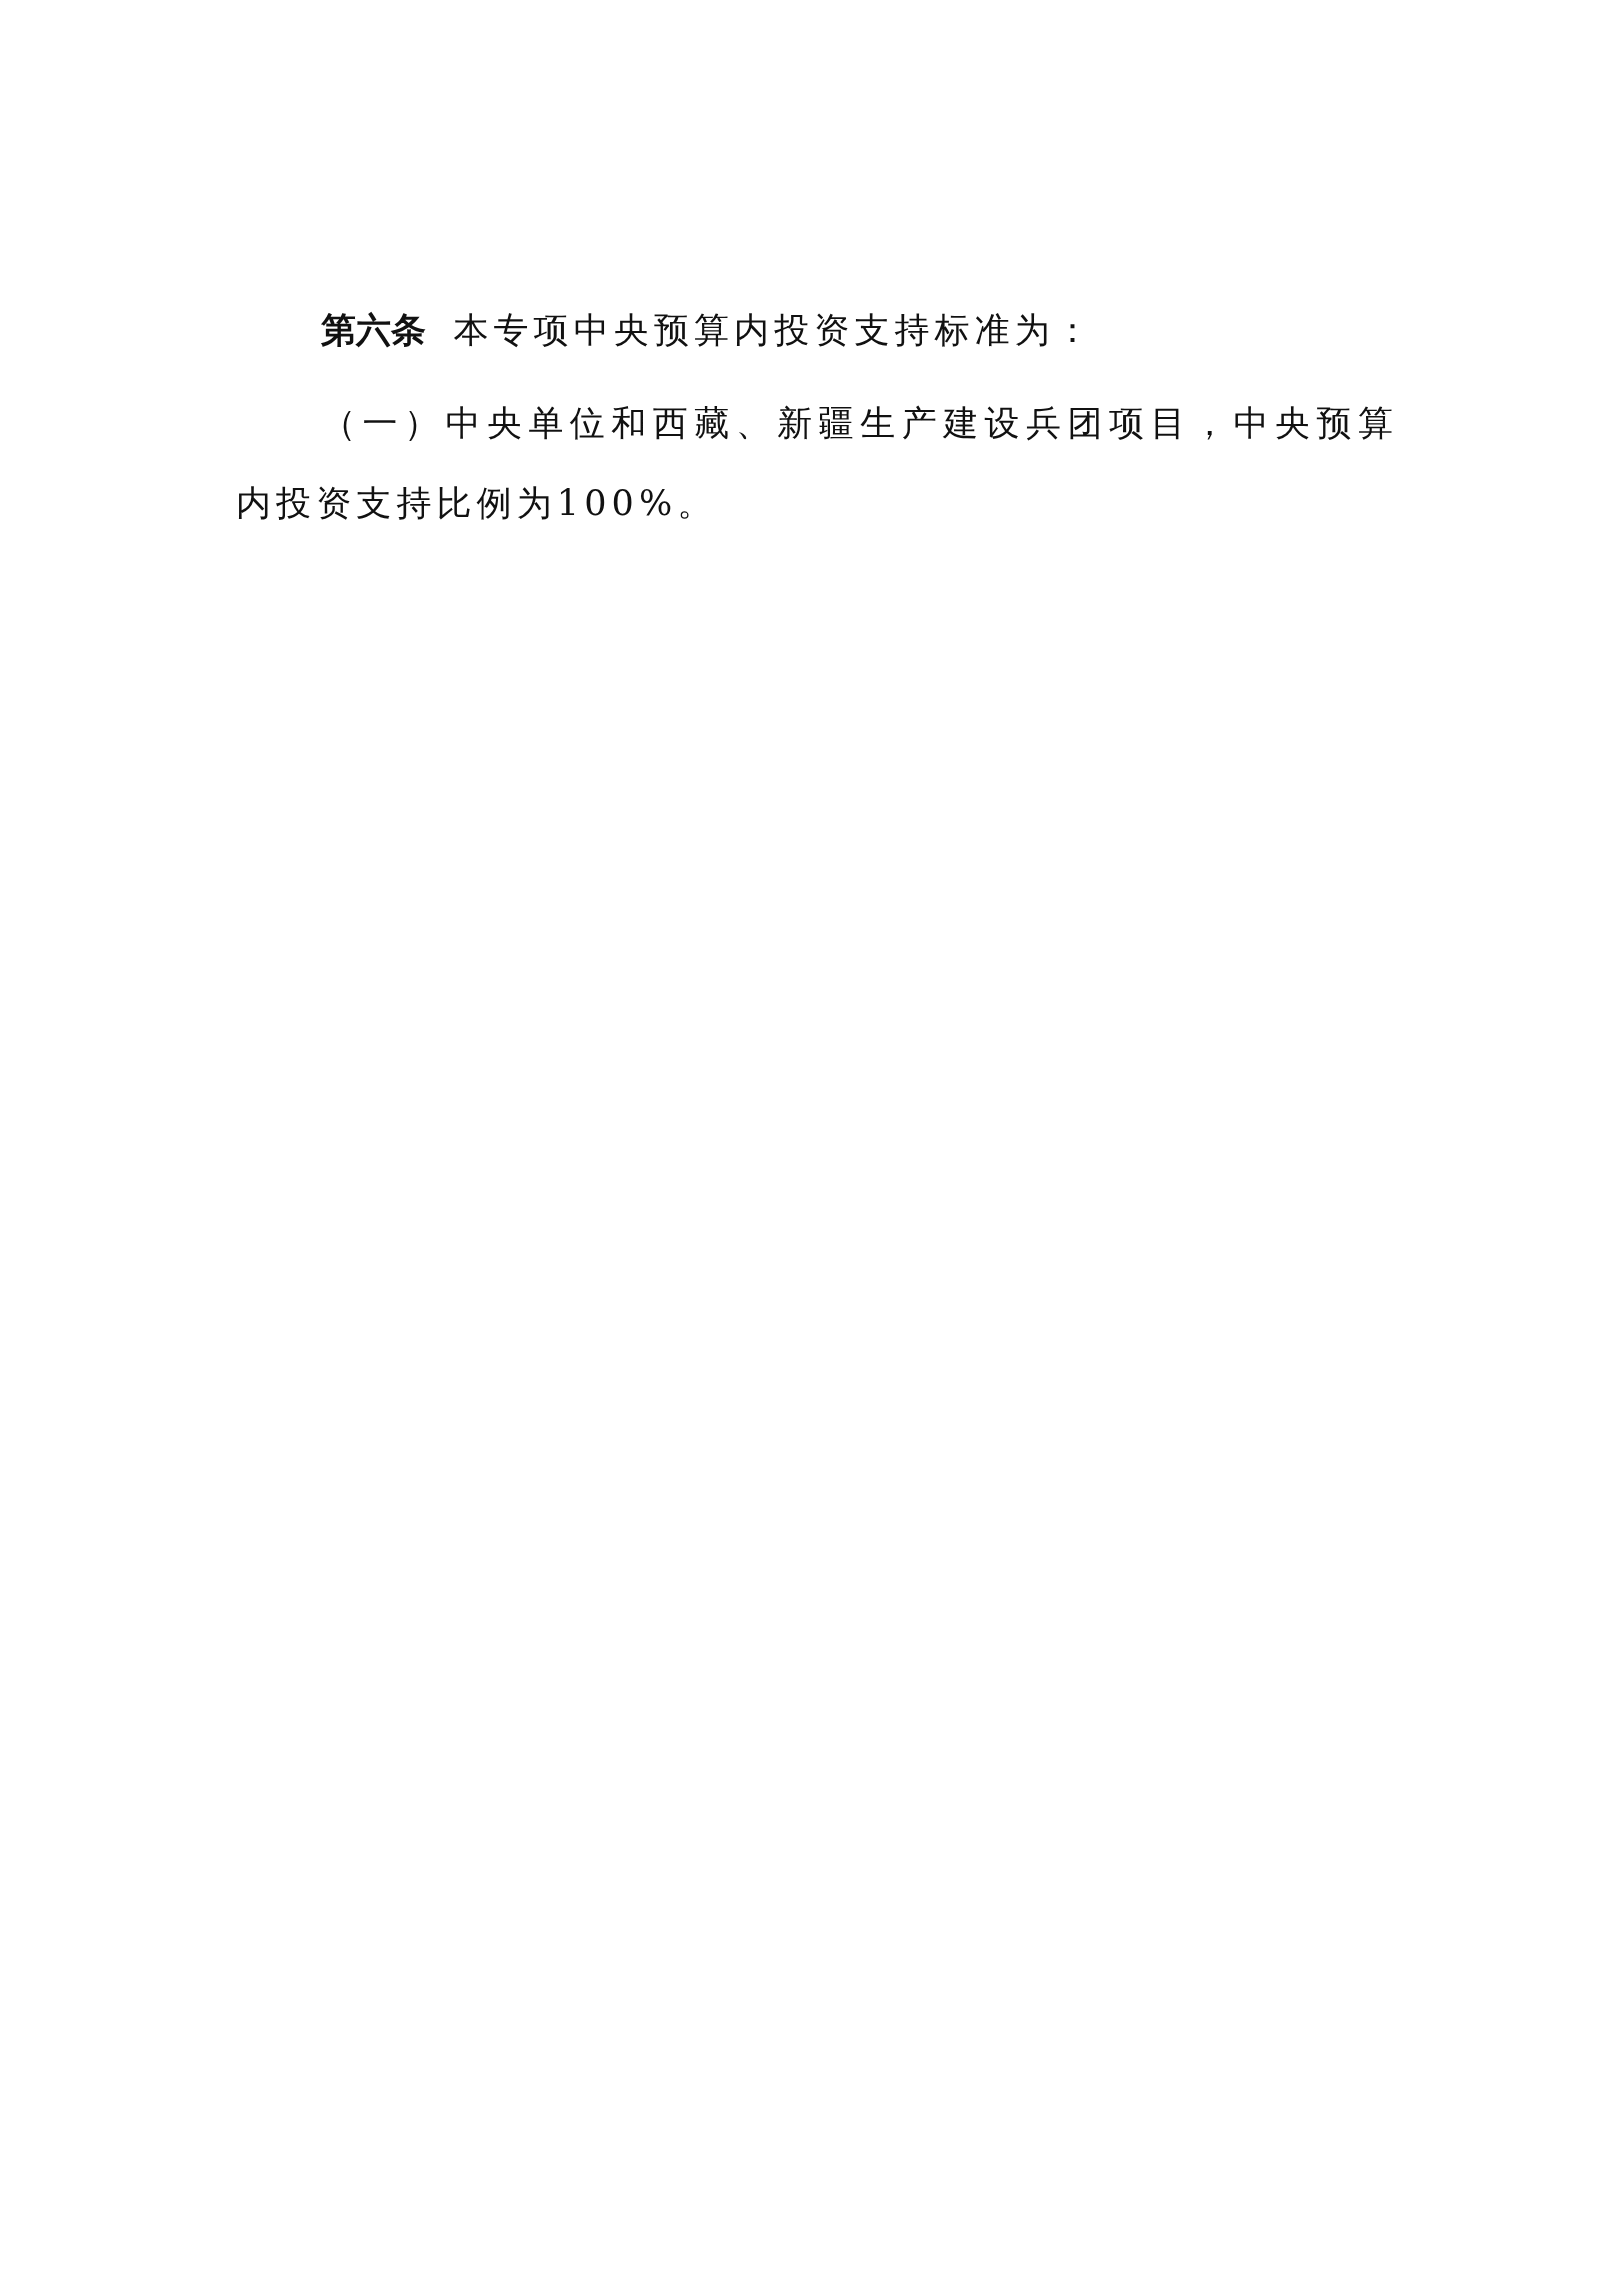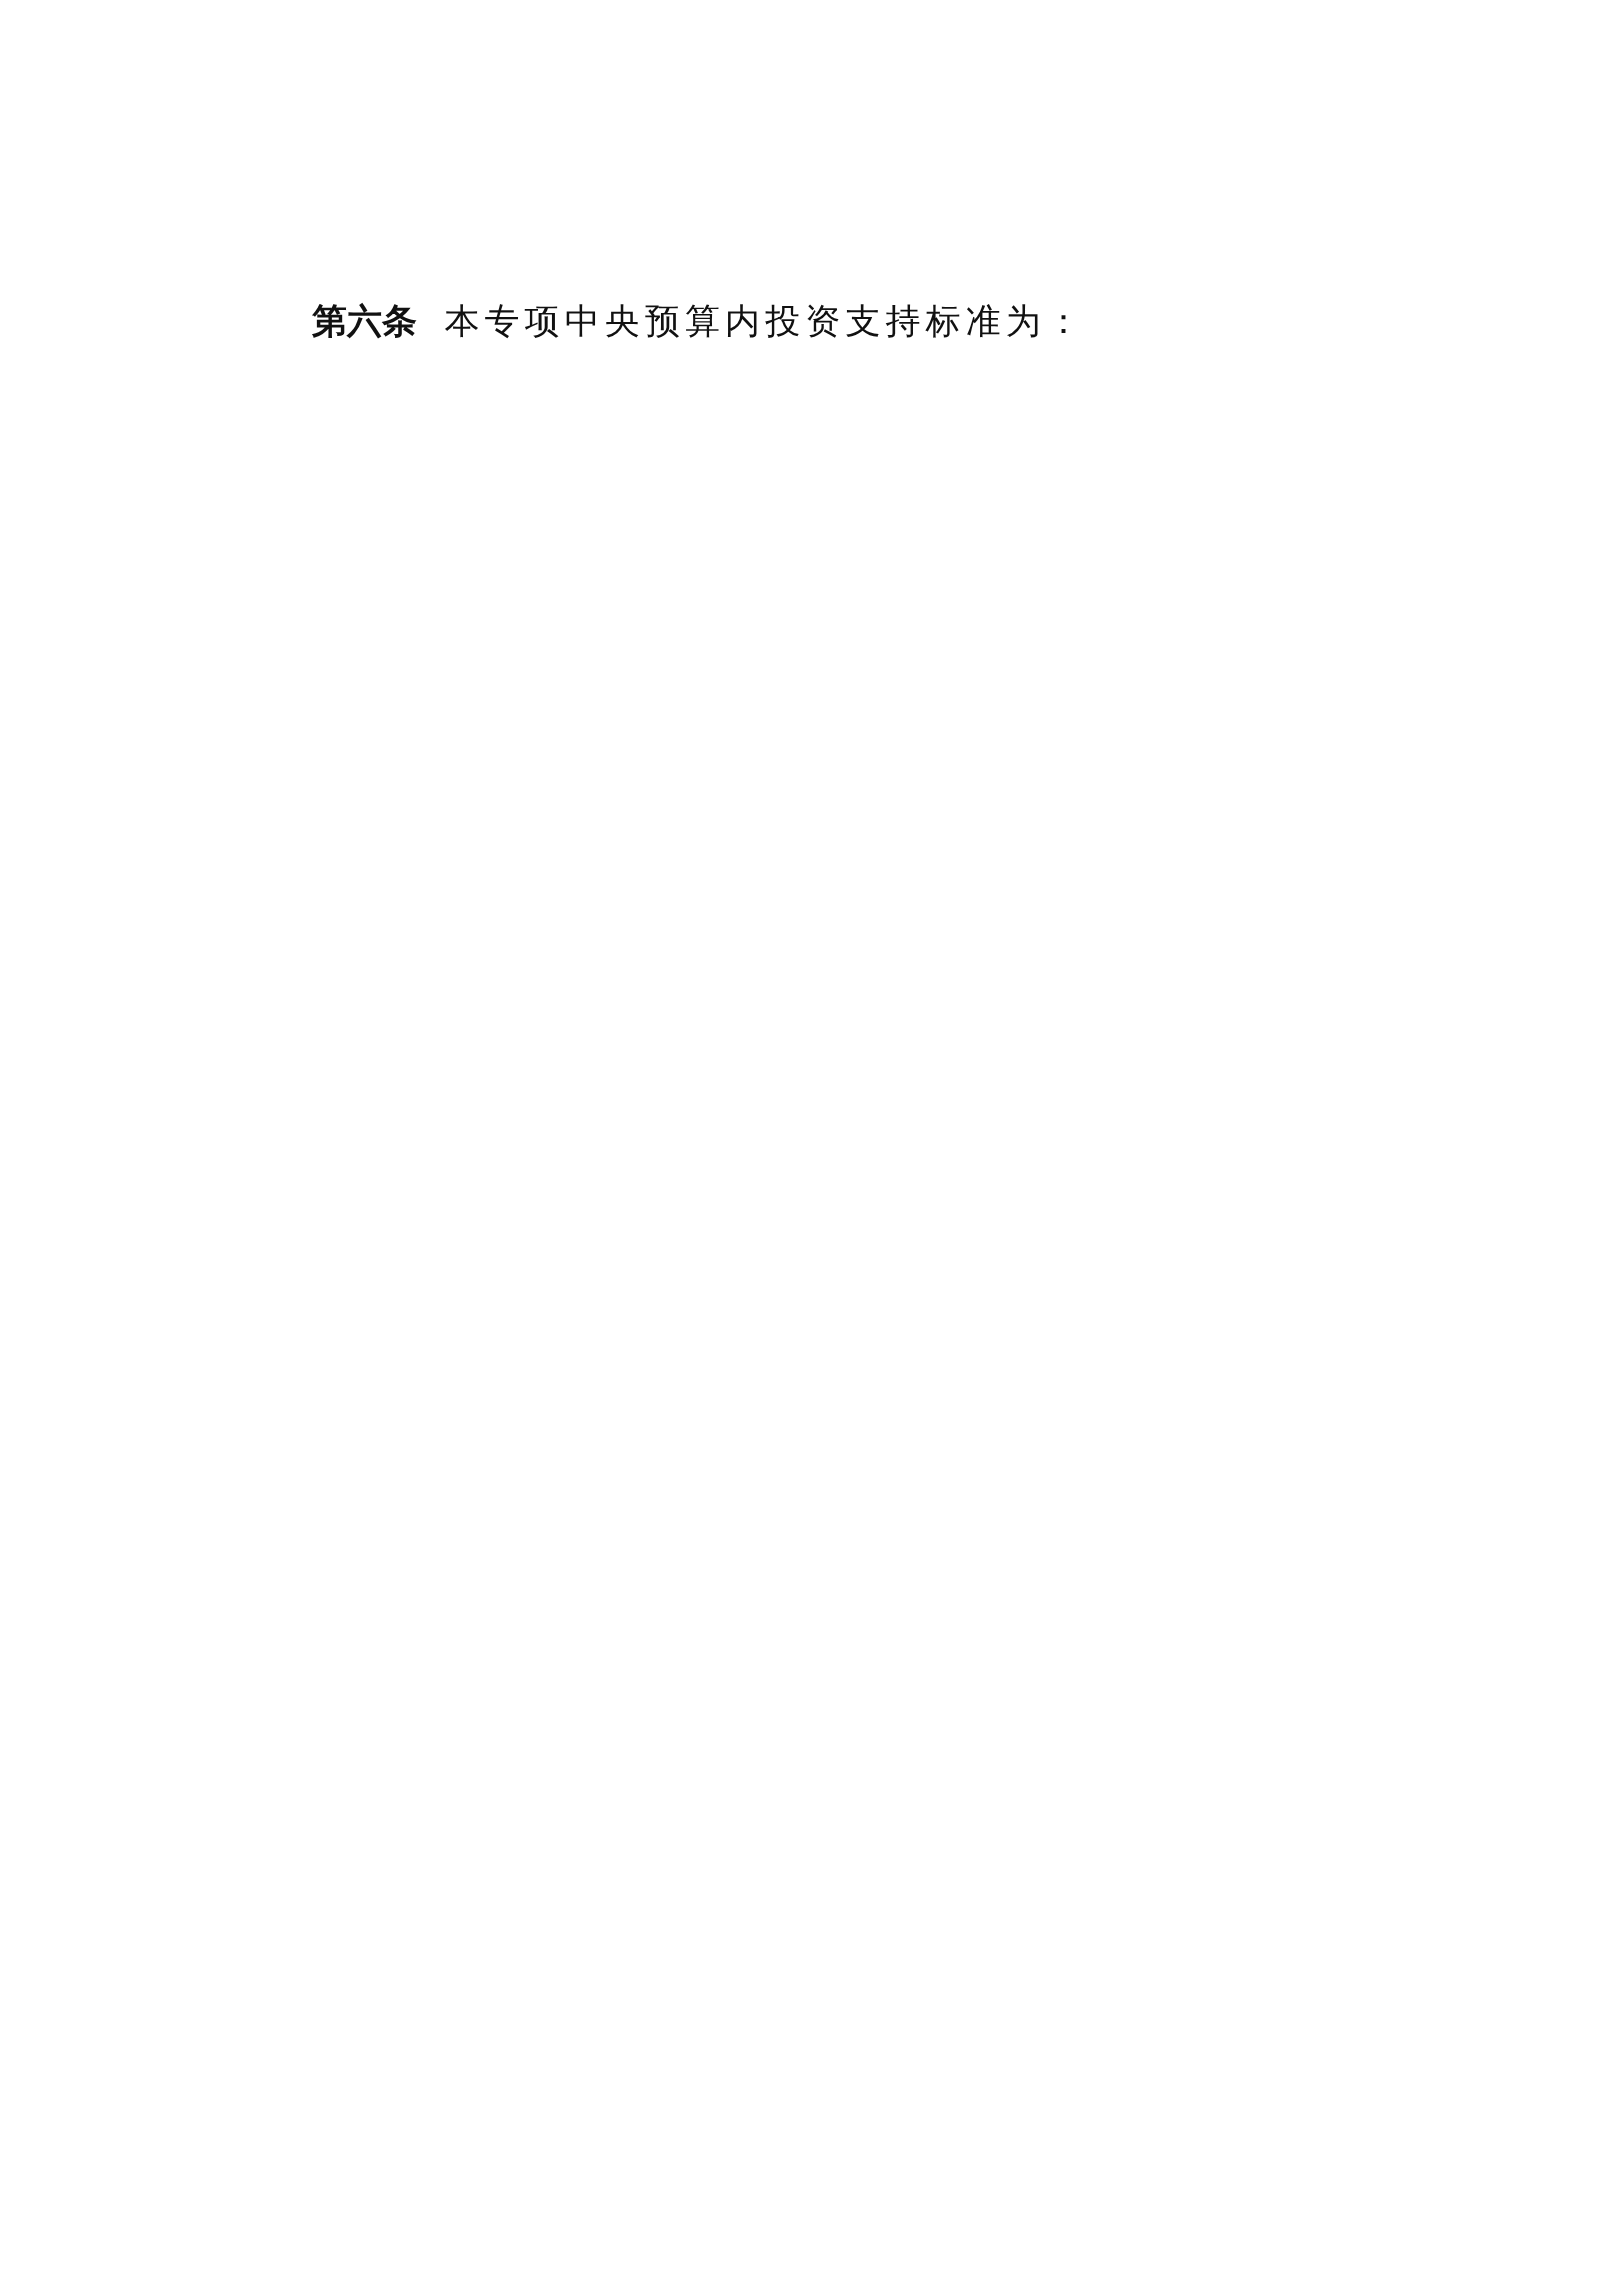"第六条 本专项中央预算内投资支持标准为：" .para { margin: 4px -> 13px }
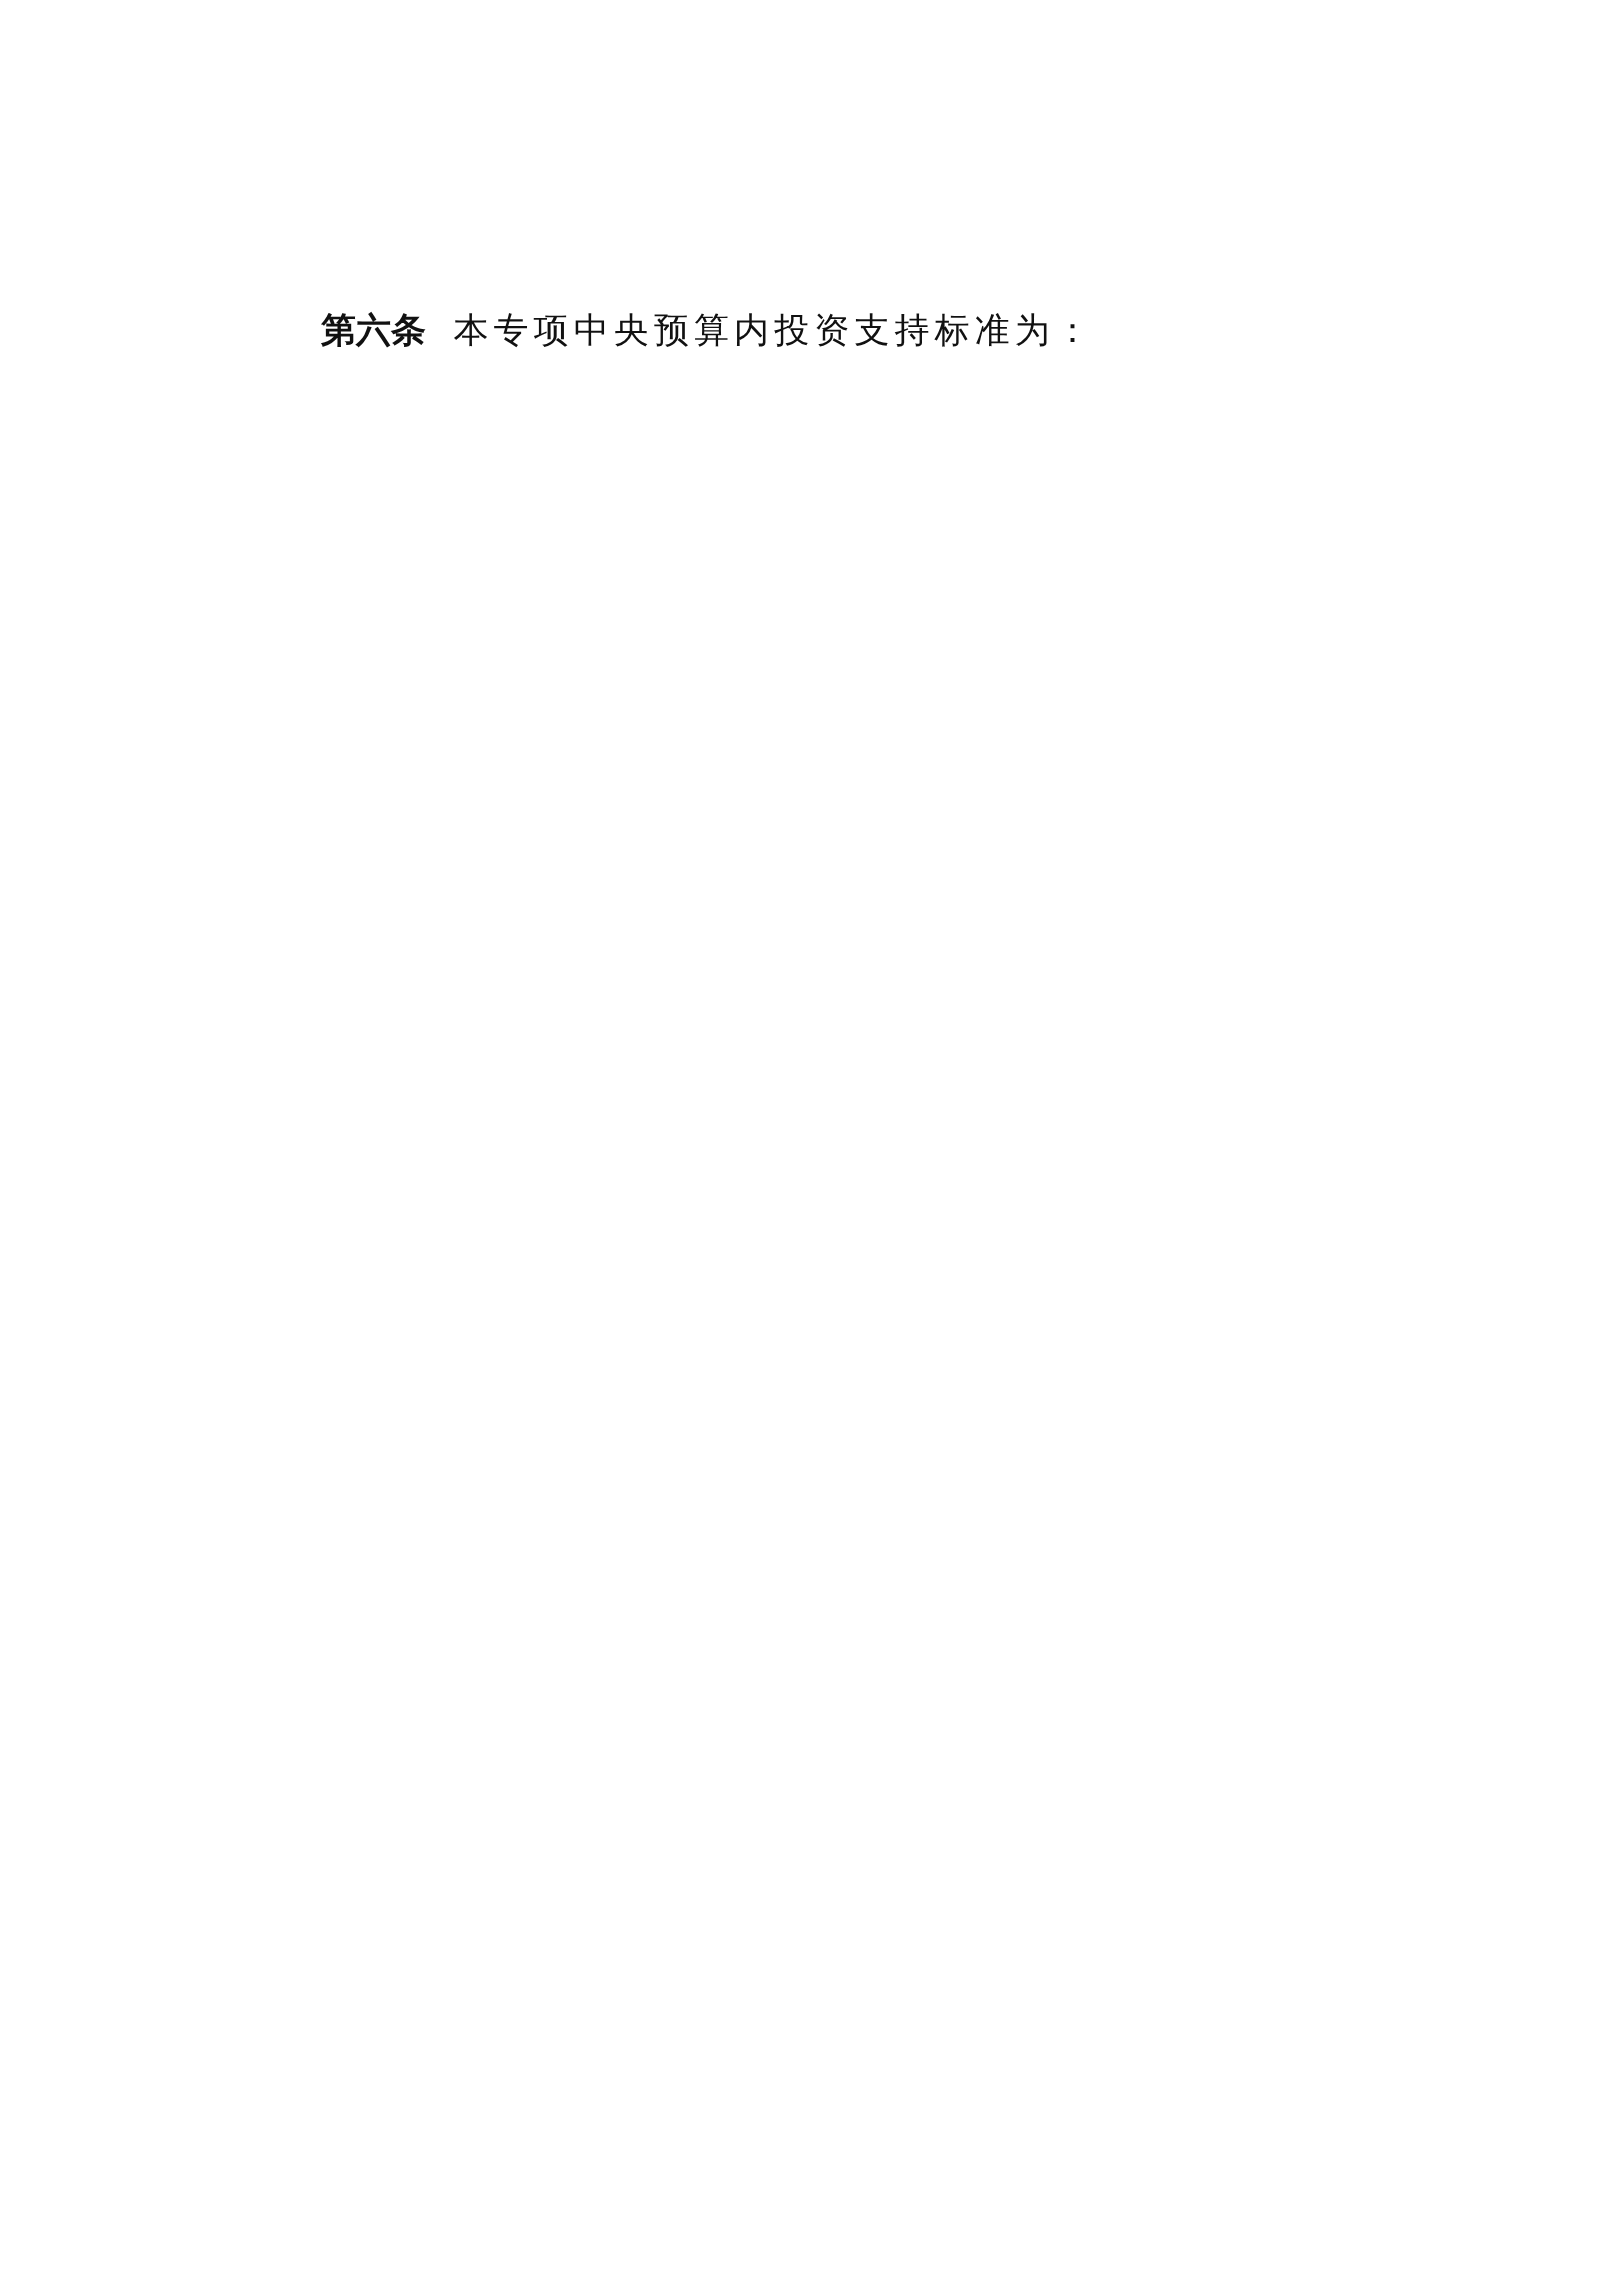"（一）中央单位和西藏、新疆生产建设兵团项目，中央预算内投资支持比例为100%。" p.para { html: none -> <p>（一）中央单位和西藏、新疆生产建设兵团项目，中央预算内投资支持比例为100%。</p> }
